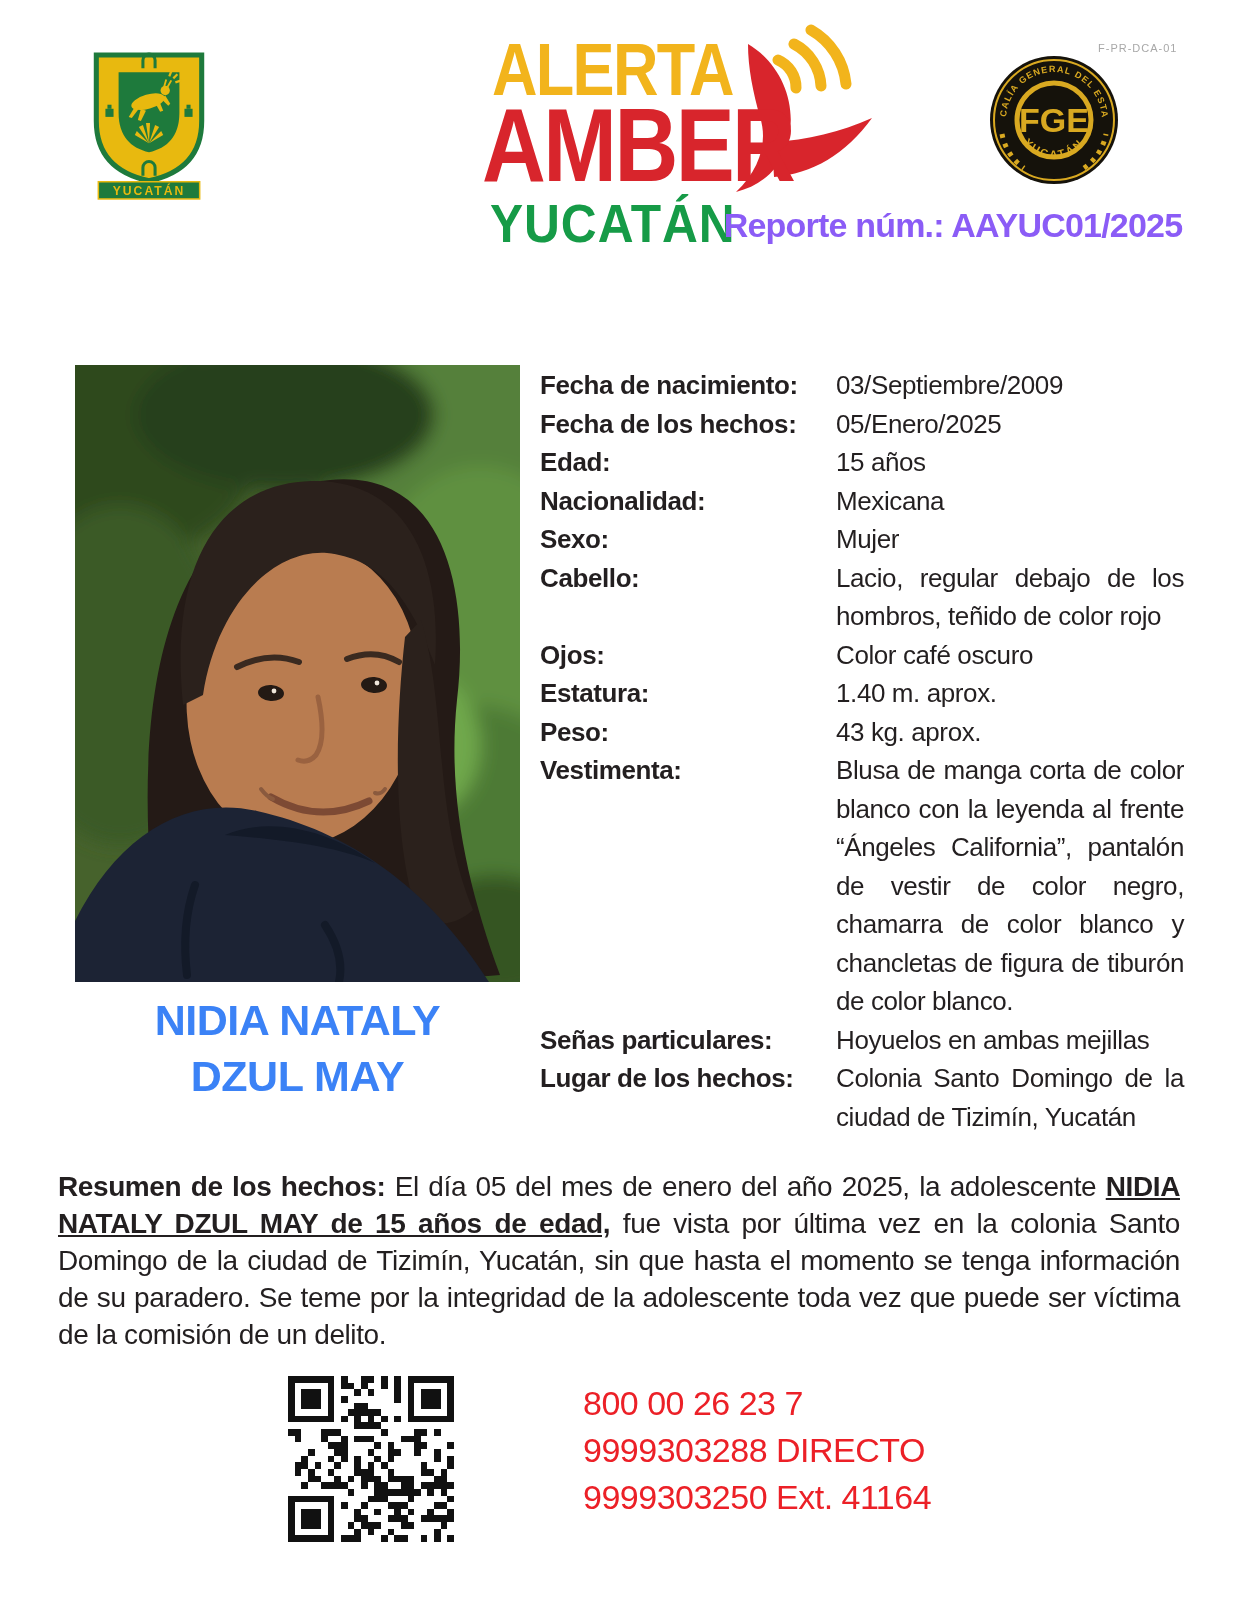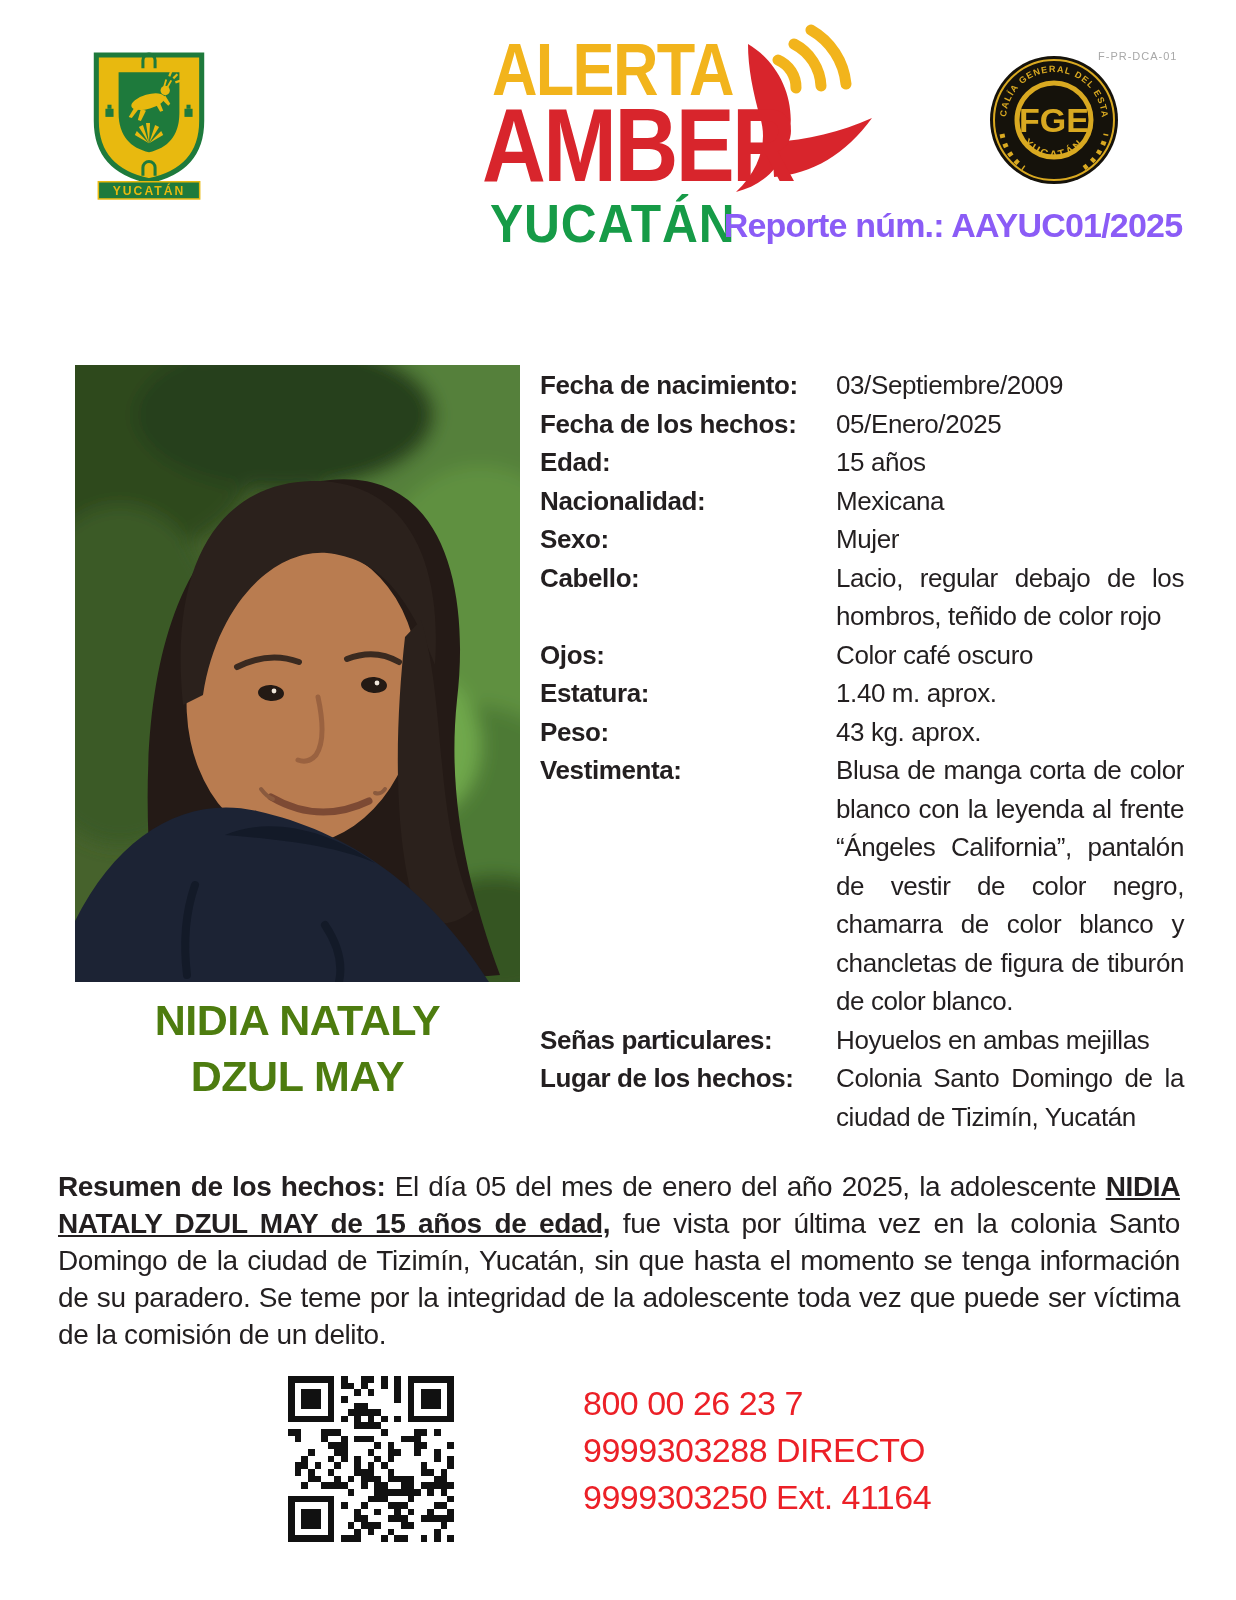"F-PR-DCA-01" .form-code { top: 50px -> 42px }
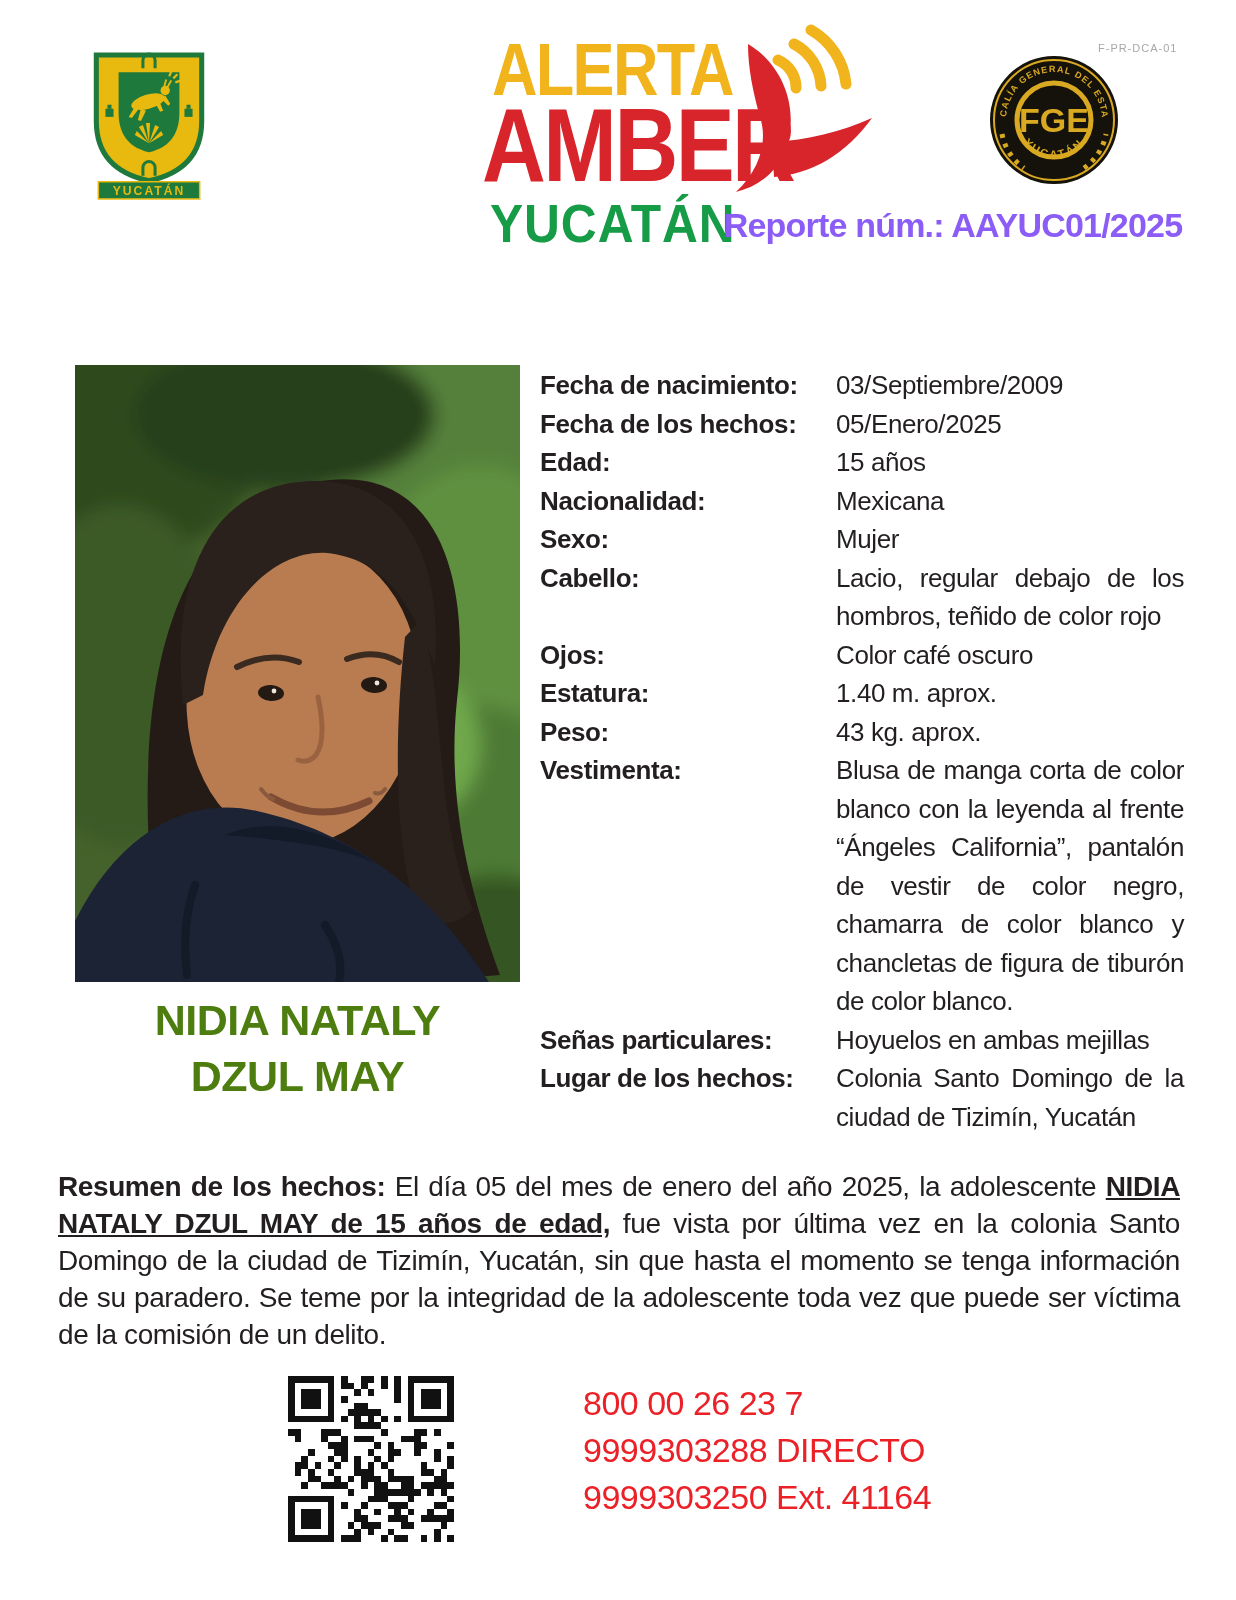"NIDIA NATALY" .subject-name { color: #4d7c0f -> #3b82f6 }
